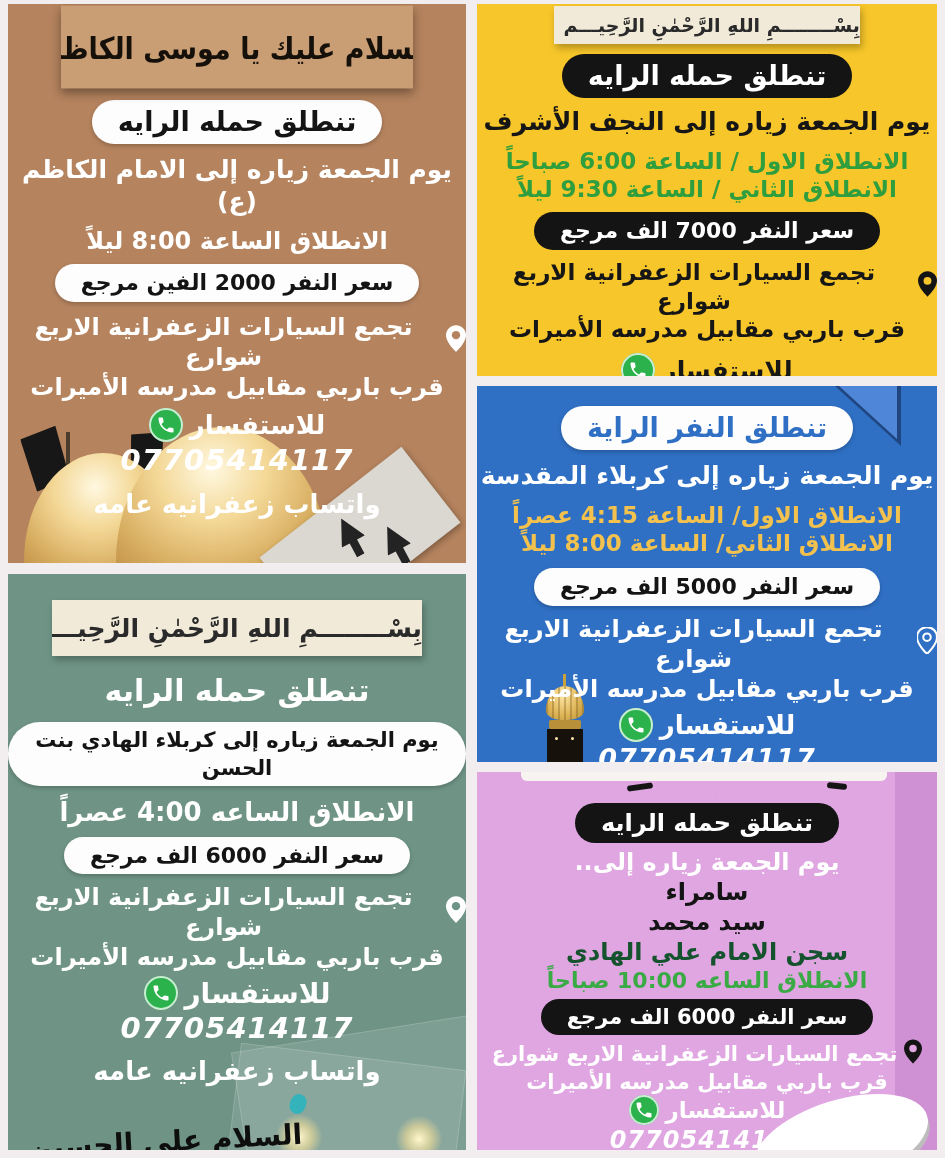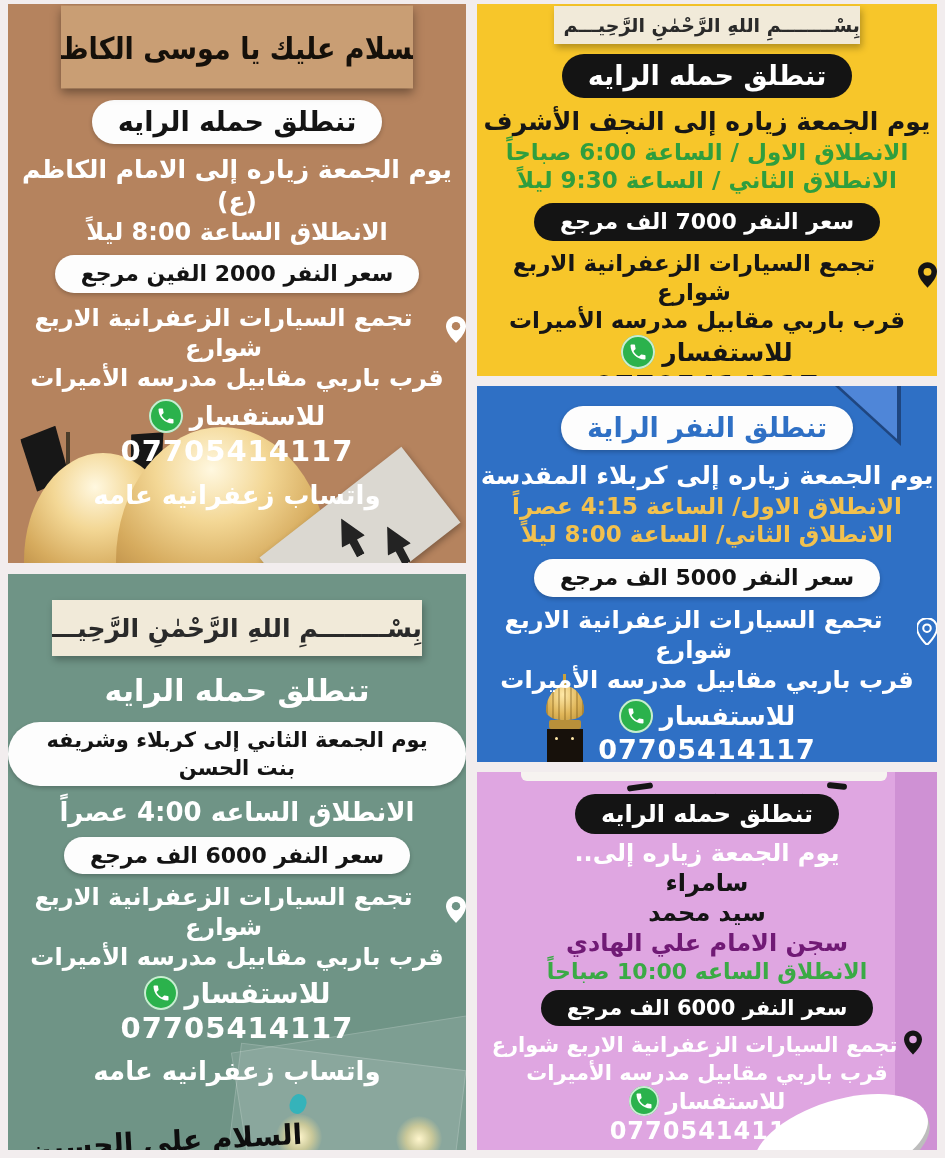"الانطلاق الاول / الساعة 6:00" .mt2 { margin-top: 0 -> 9px }
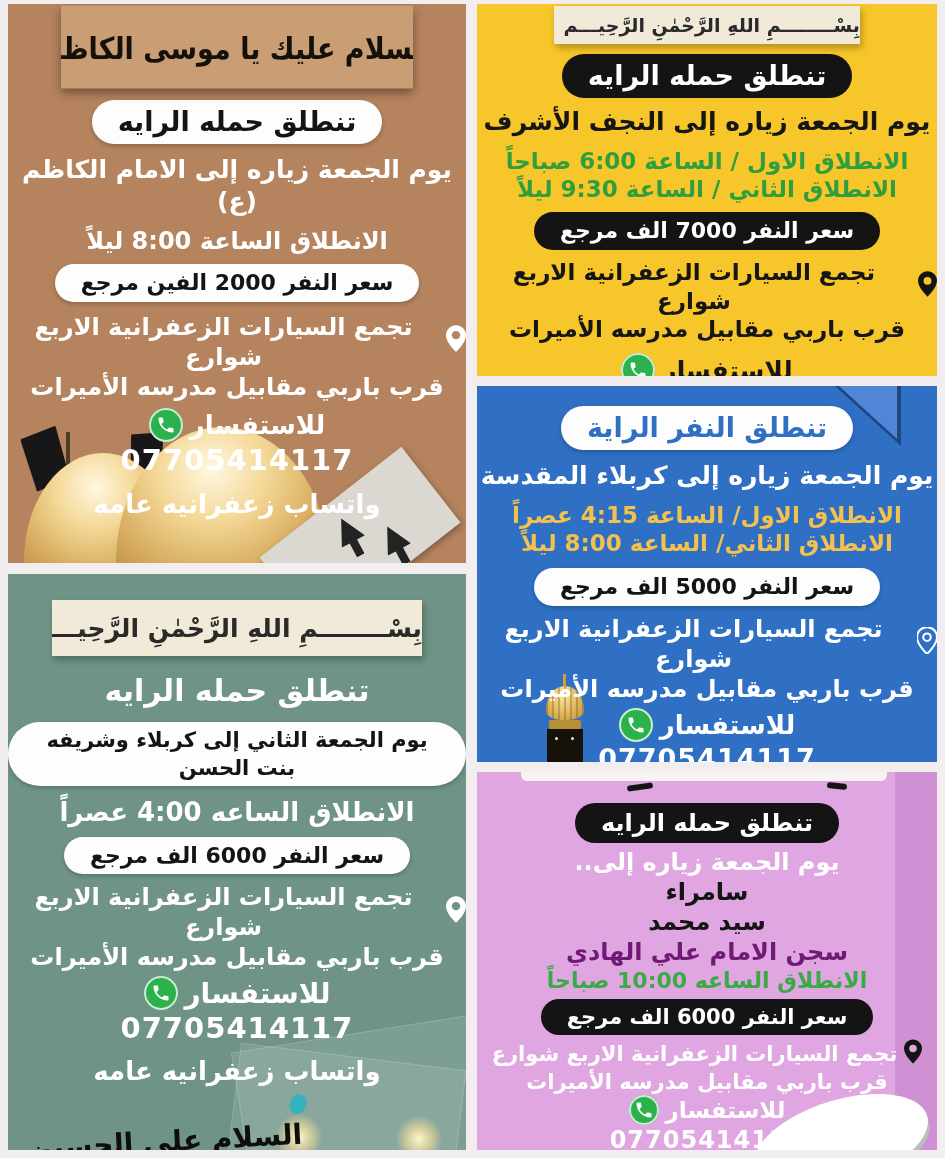"07705414117" .phone { font-style: none -> italic }
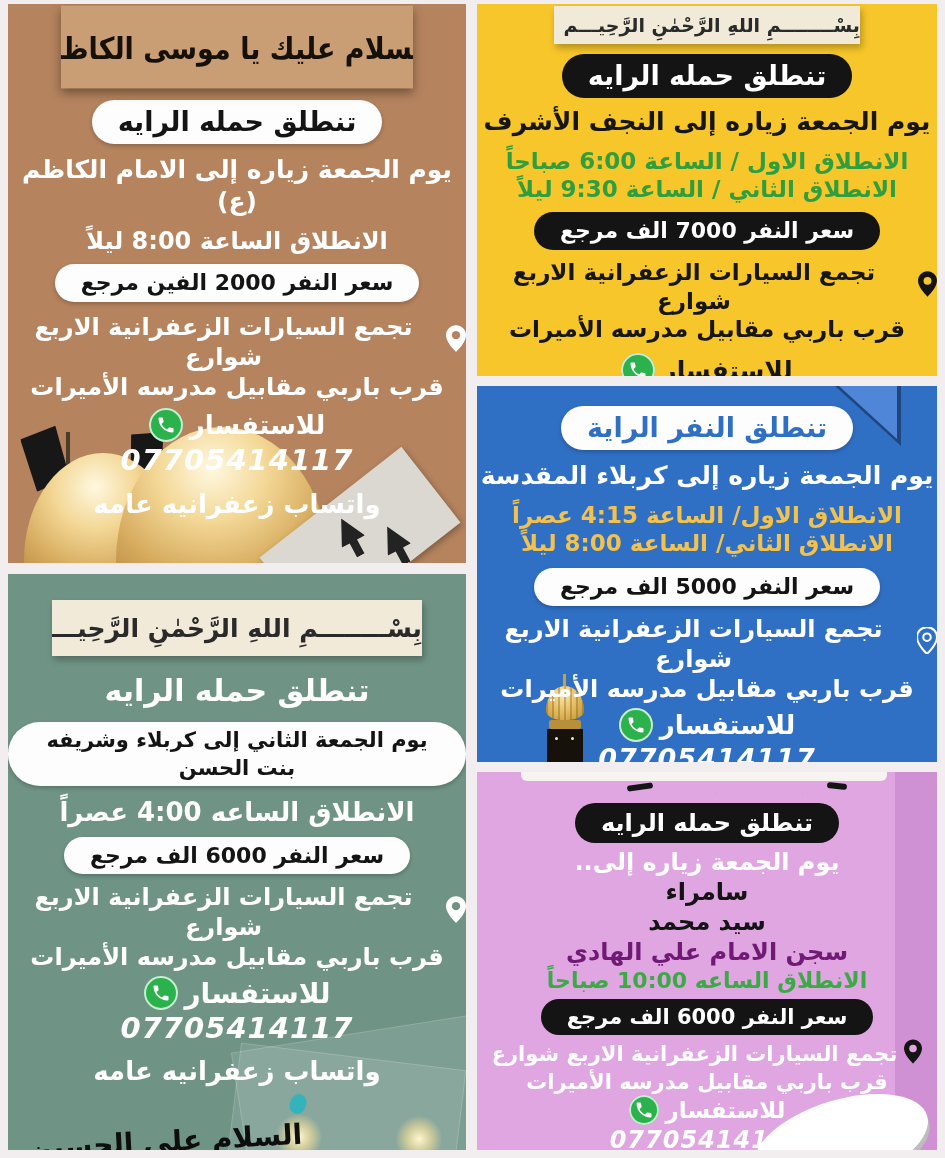"يوم الجمعة الثاني إلى كربلاء" span.pill { text: الثاني إلى كربلاء وشريفه -> زياره إلى كربلاء الهادي }
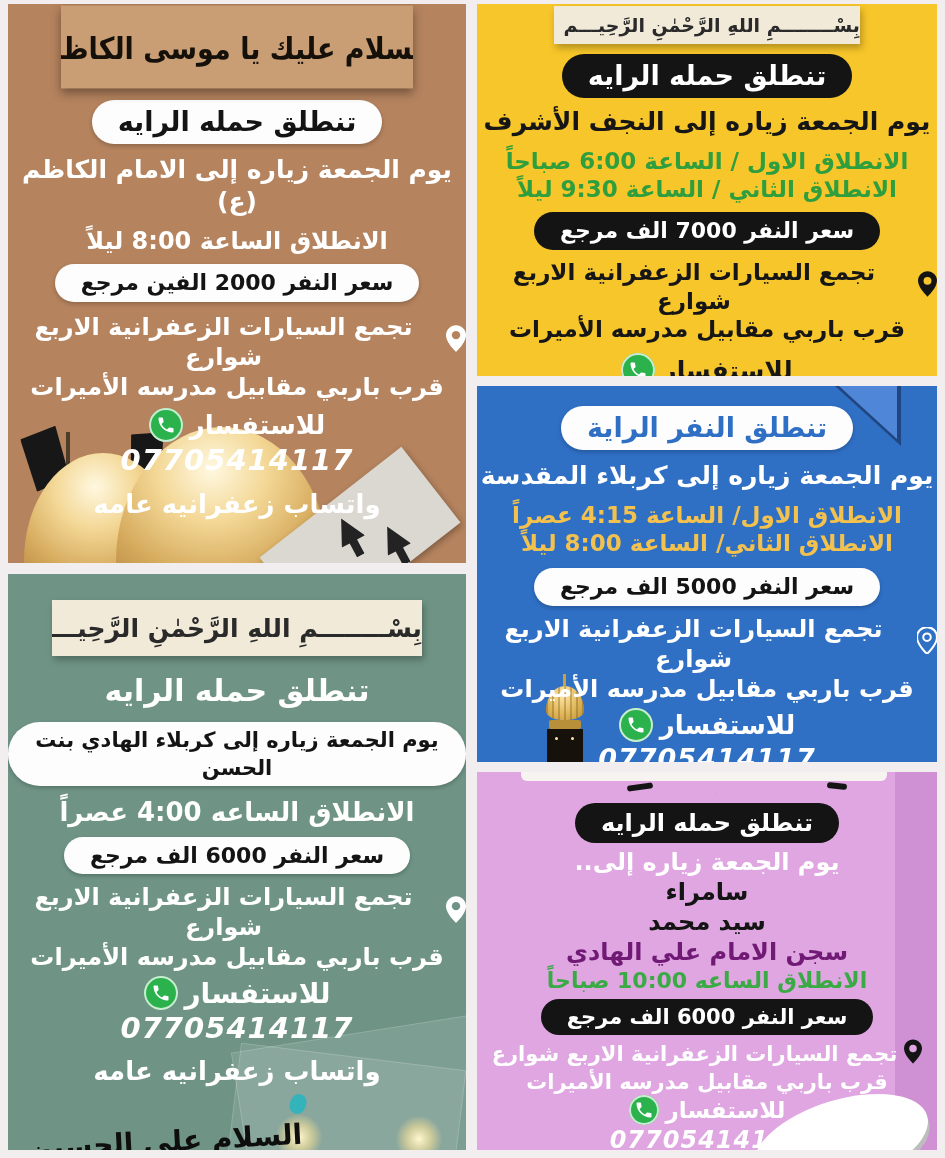"سجن الامام علي الهادي" div.line { color: #701a75 -> #14532d }
